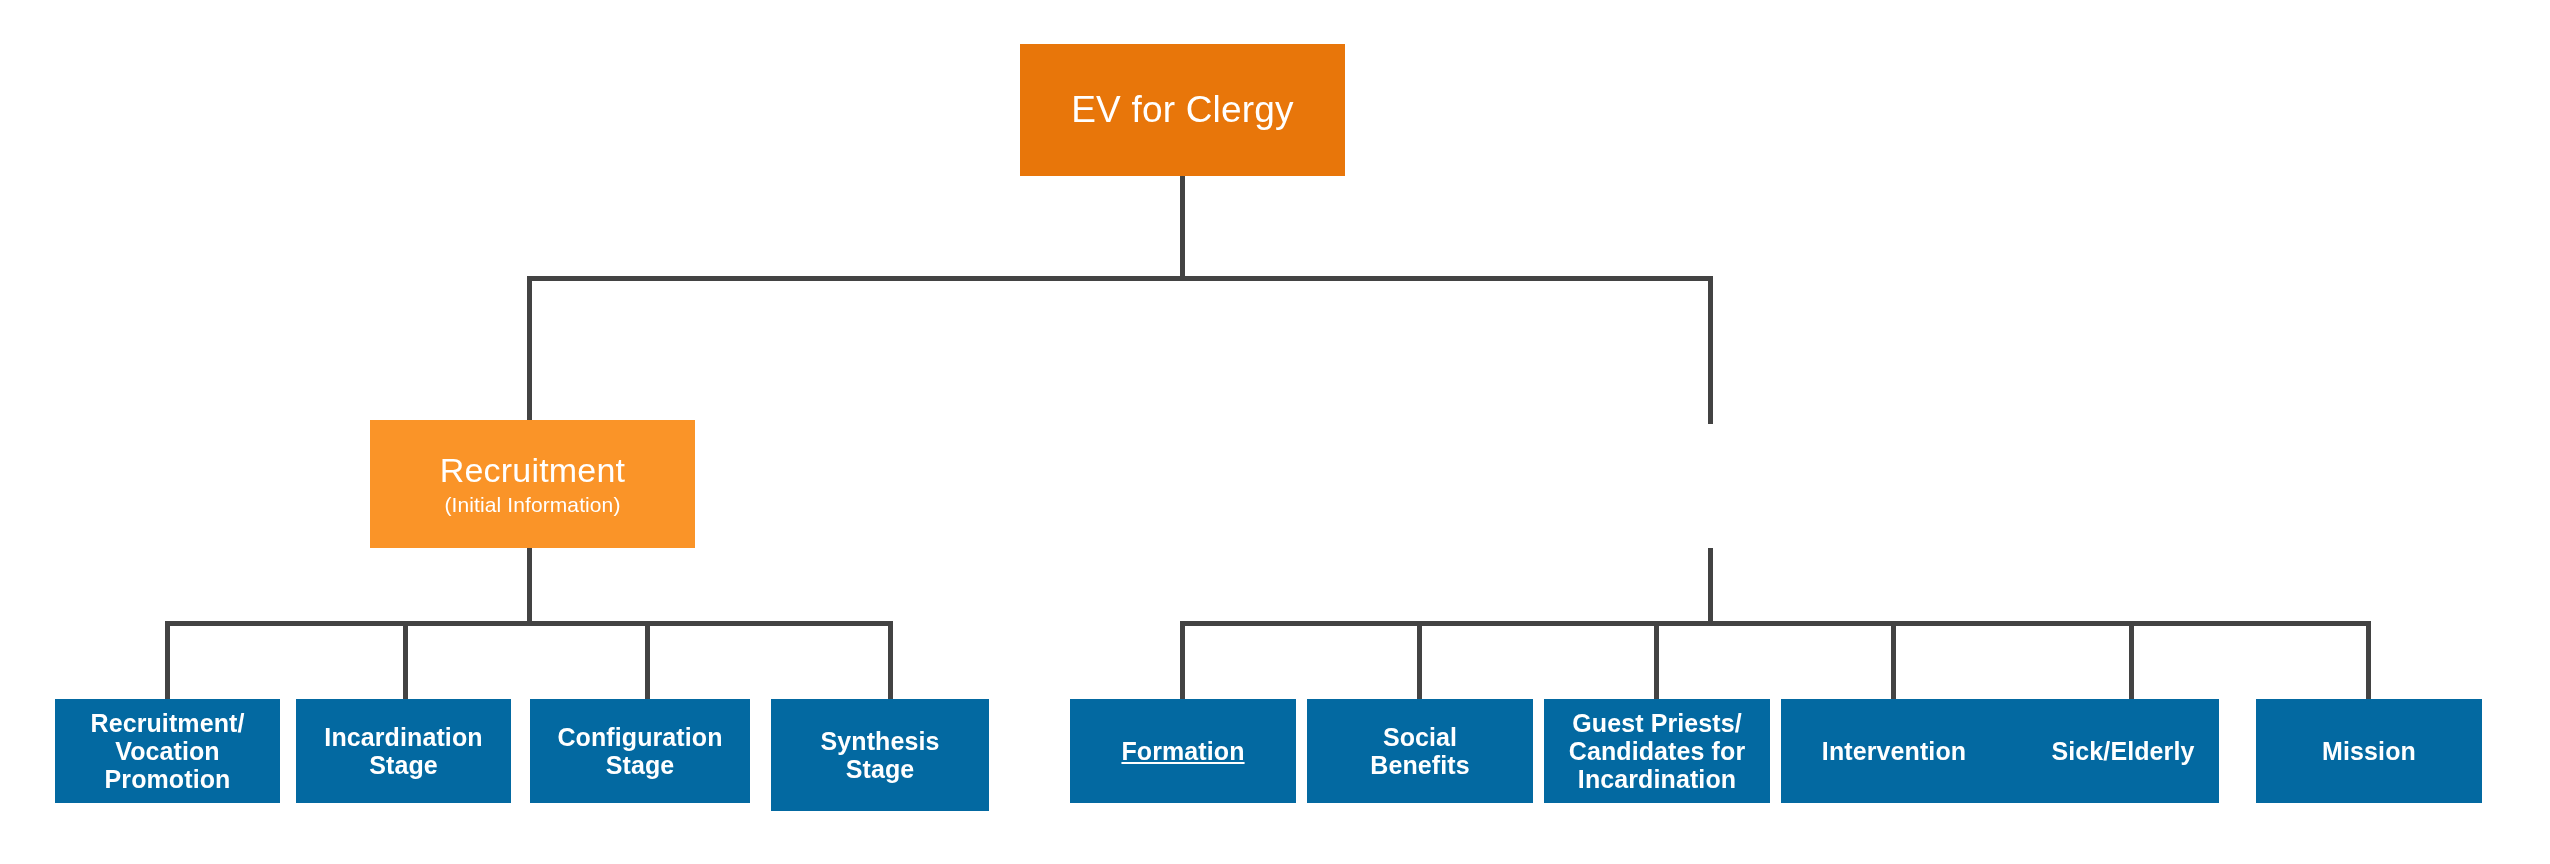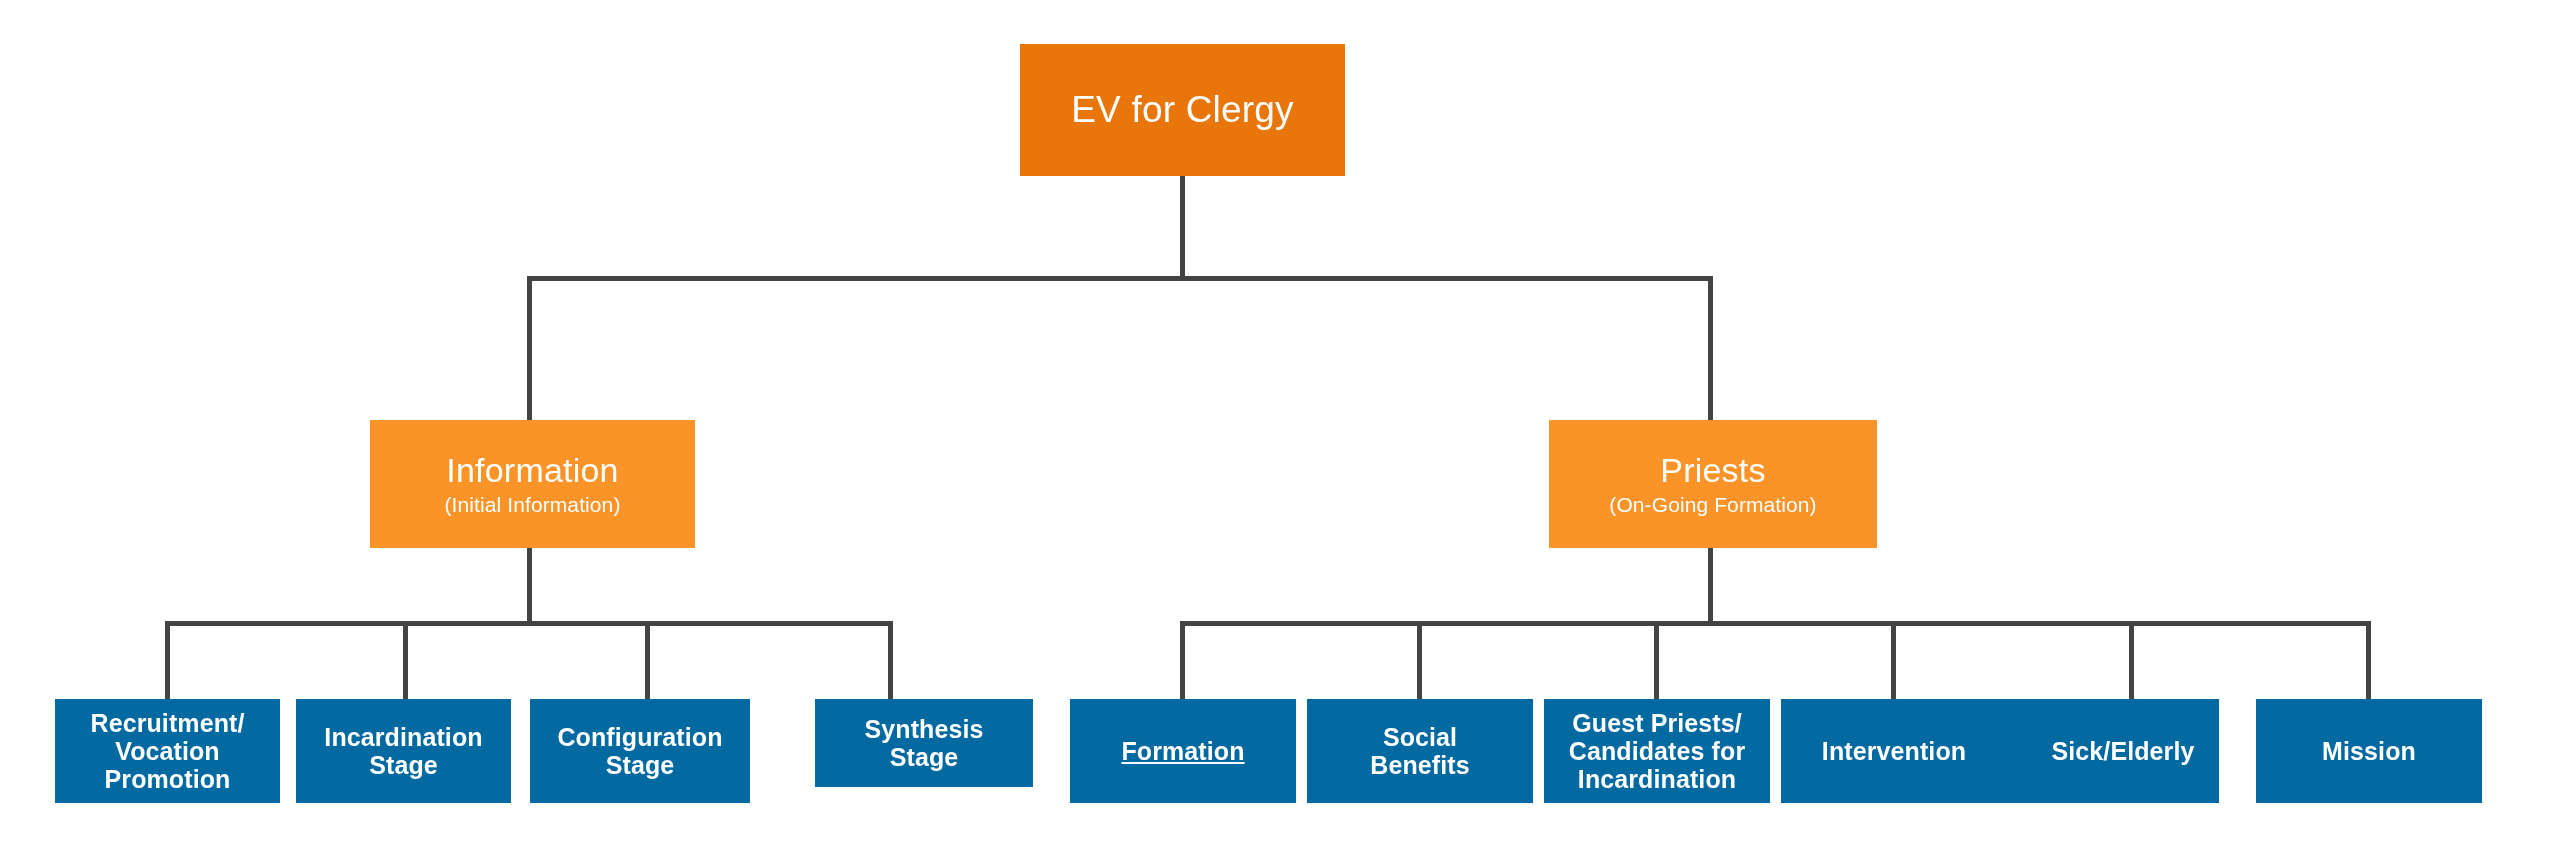"Information" span.node-title { text: Information -> Recruitment }
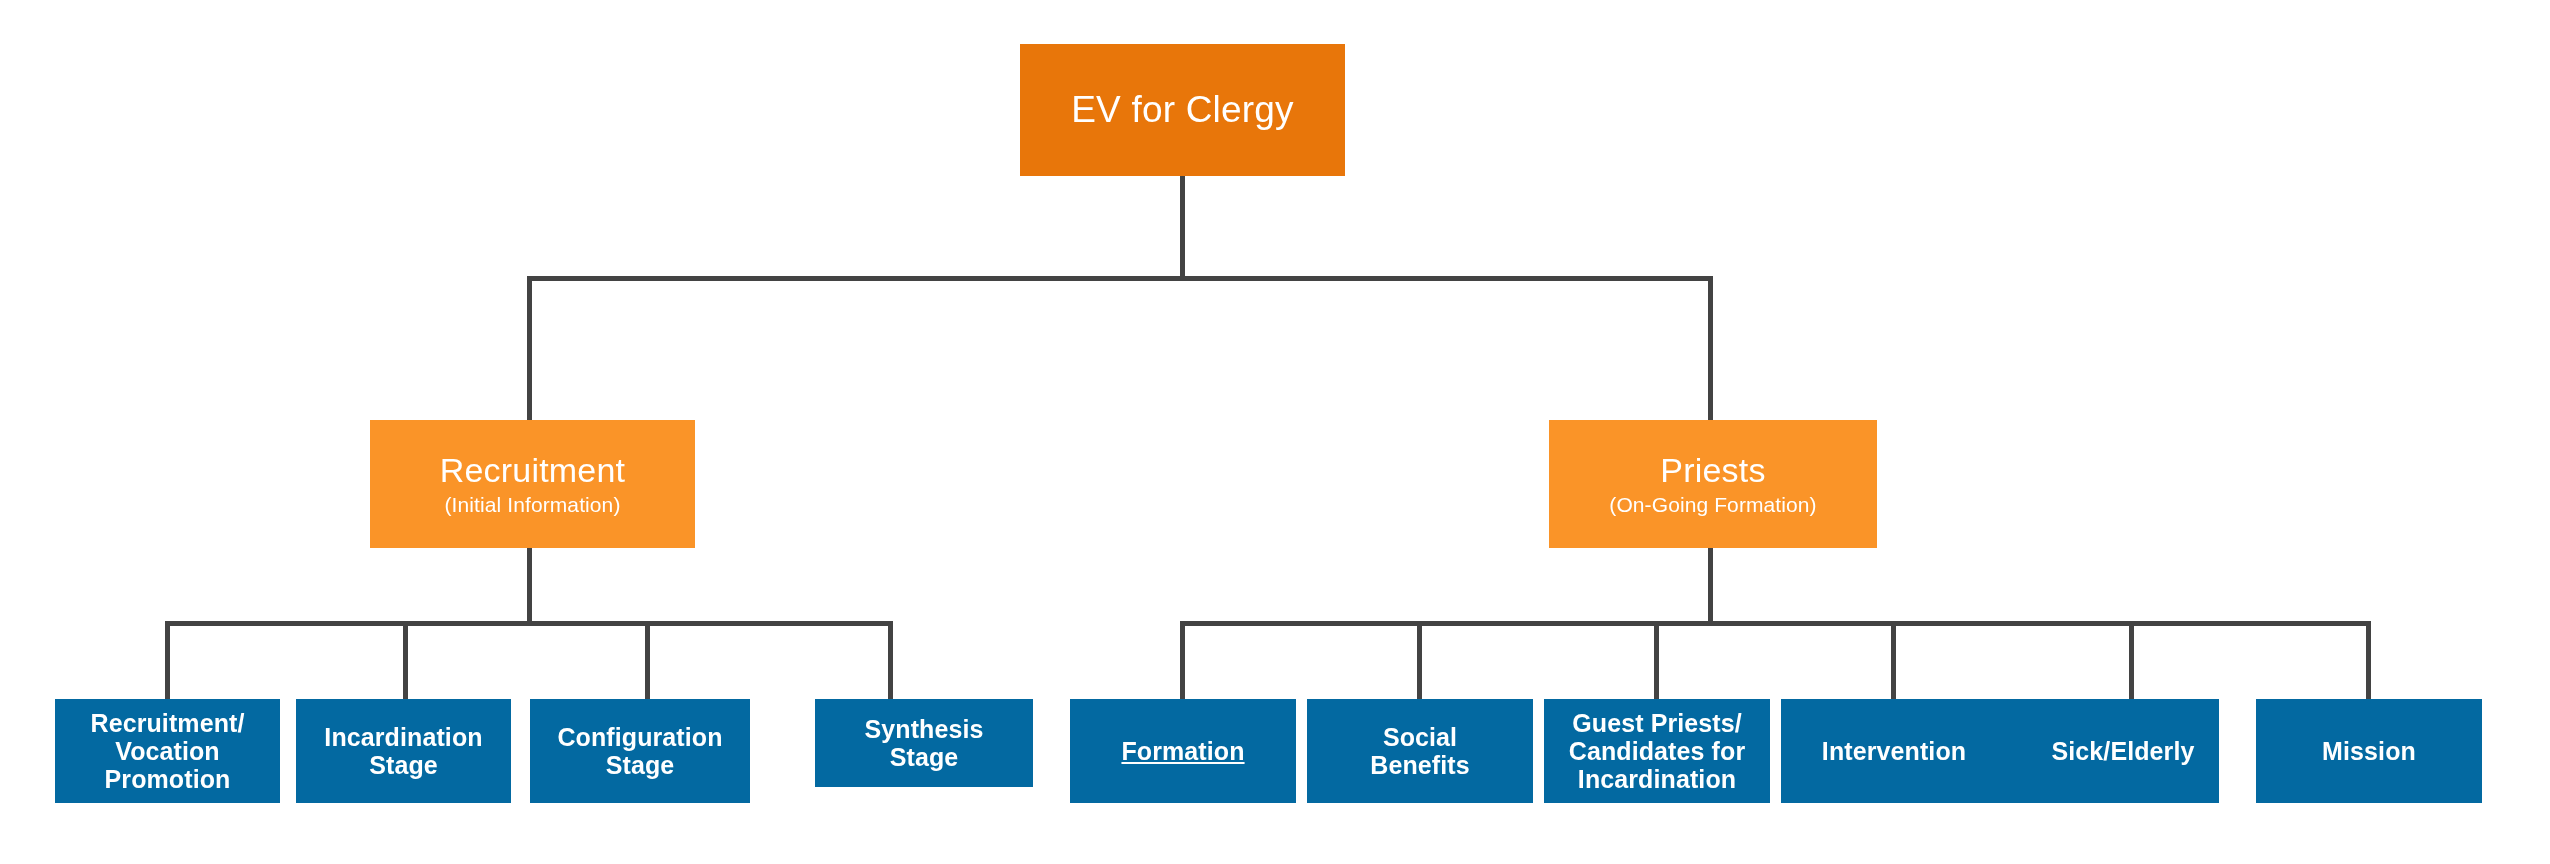"Priests" div.node { html: <div> <span>Priests</span> <span>(On-Going Formation)</span> </div> -> none }
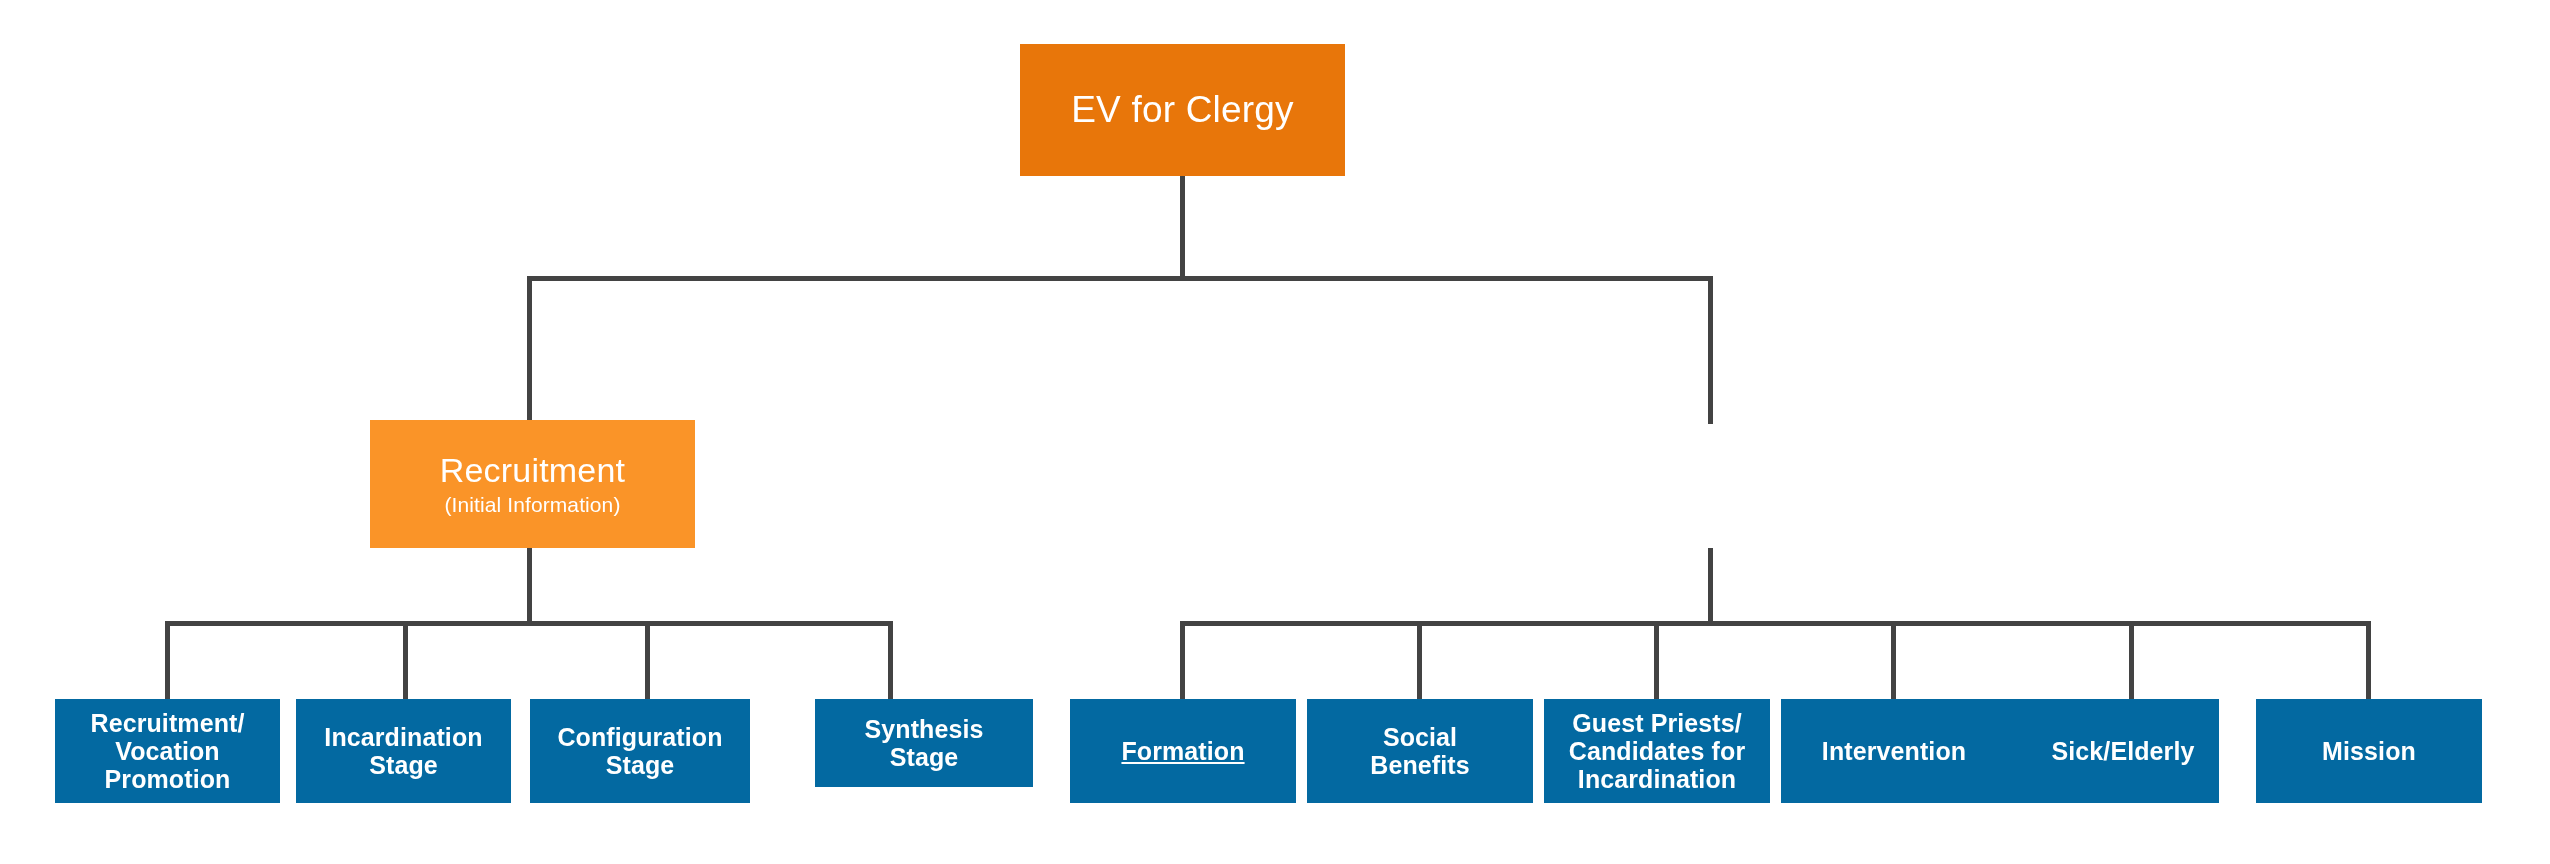"Synthesis" div.node { height: 88px -> 112px; margin-left: 44px -> none }
